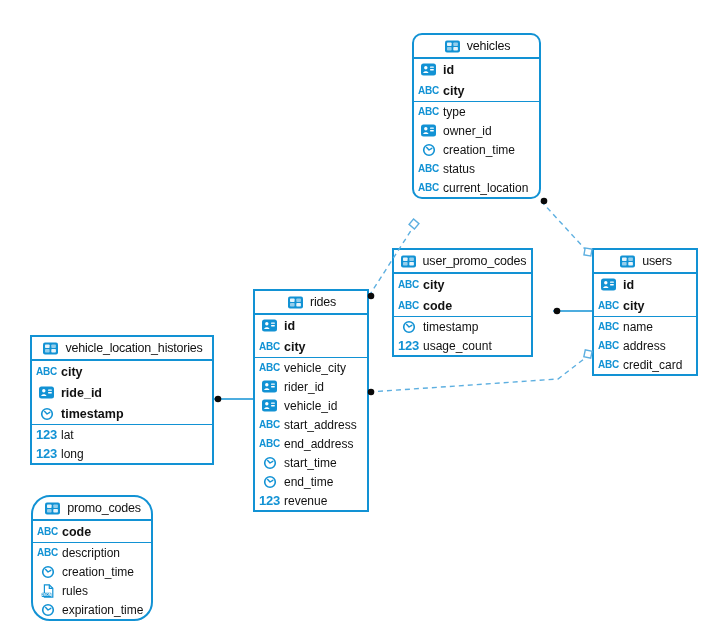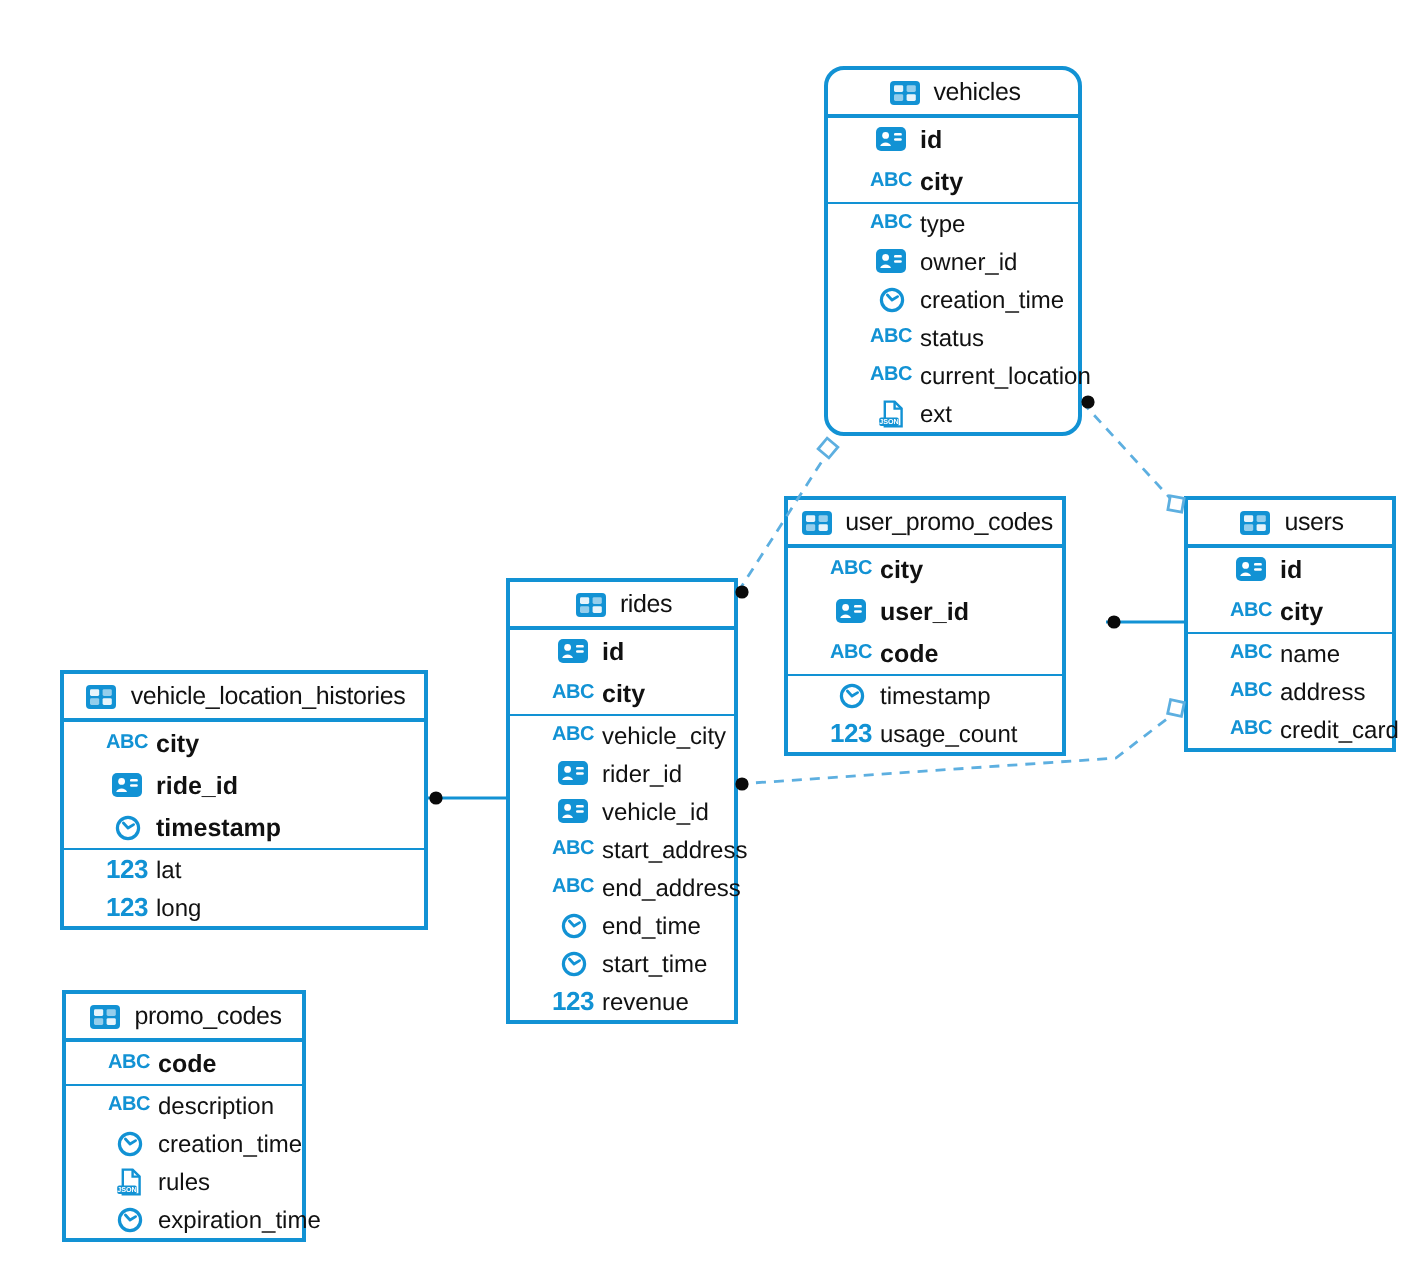"id" .row { padding-left: 22px -> 5px }
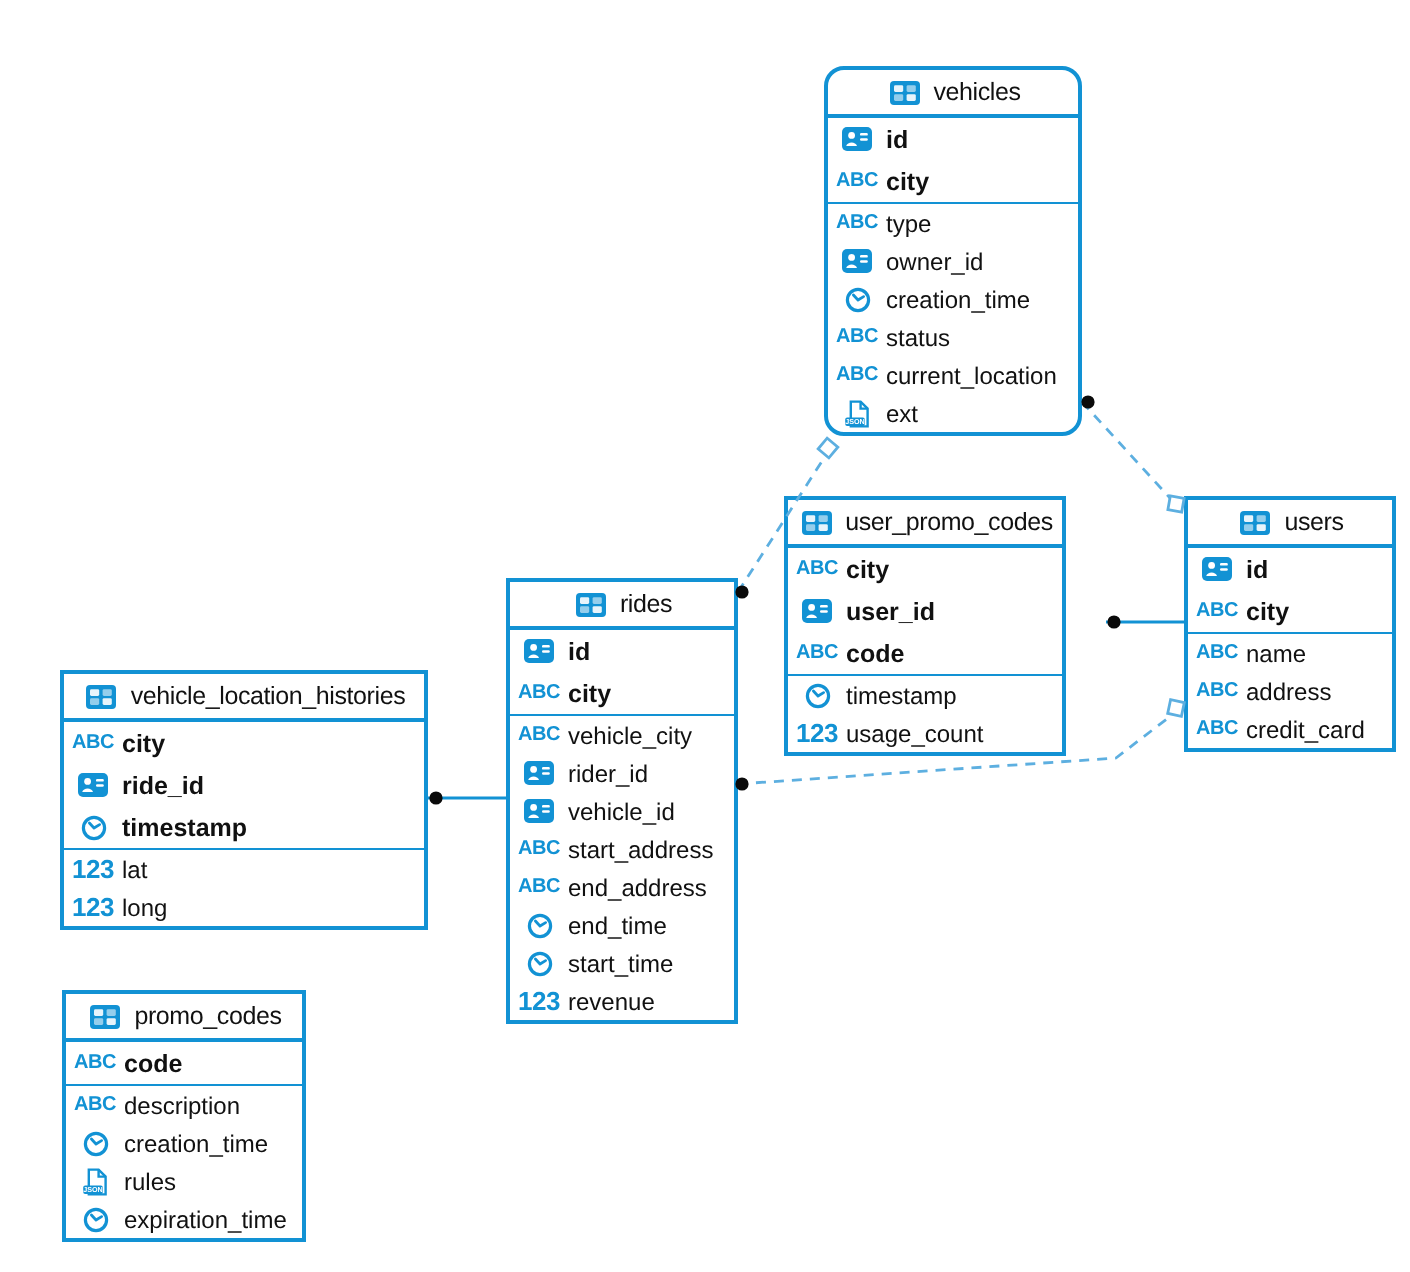"ext" div.row { html: <div> <span> <svg> <path></path> <path></path> <rect></rect> <text>JSON</text> </svg> </span> <span>ext</span> </div> -> none }
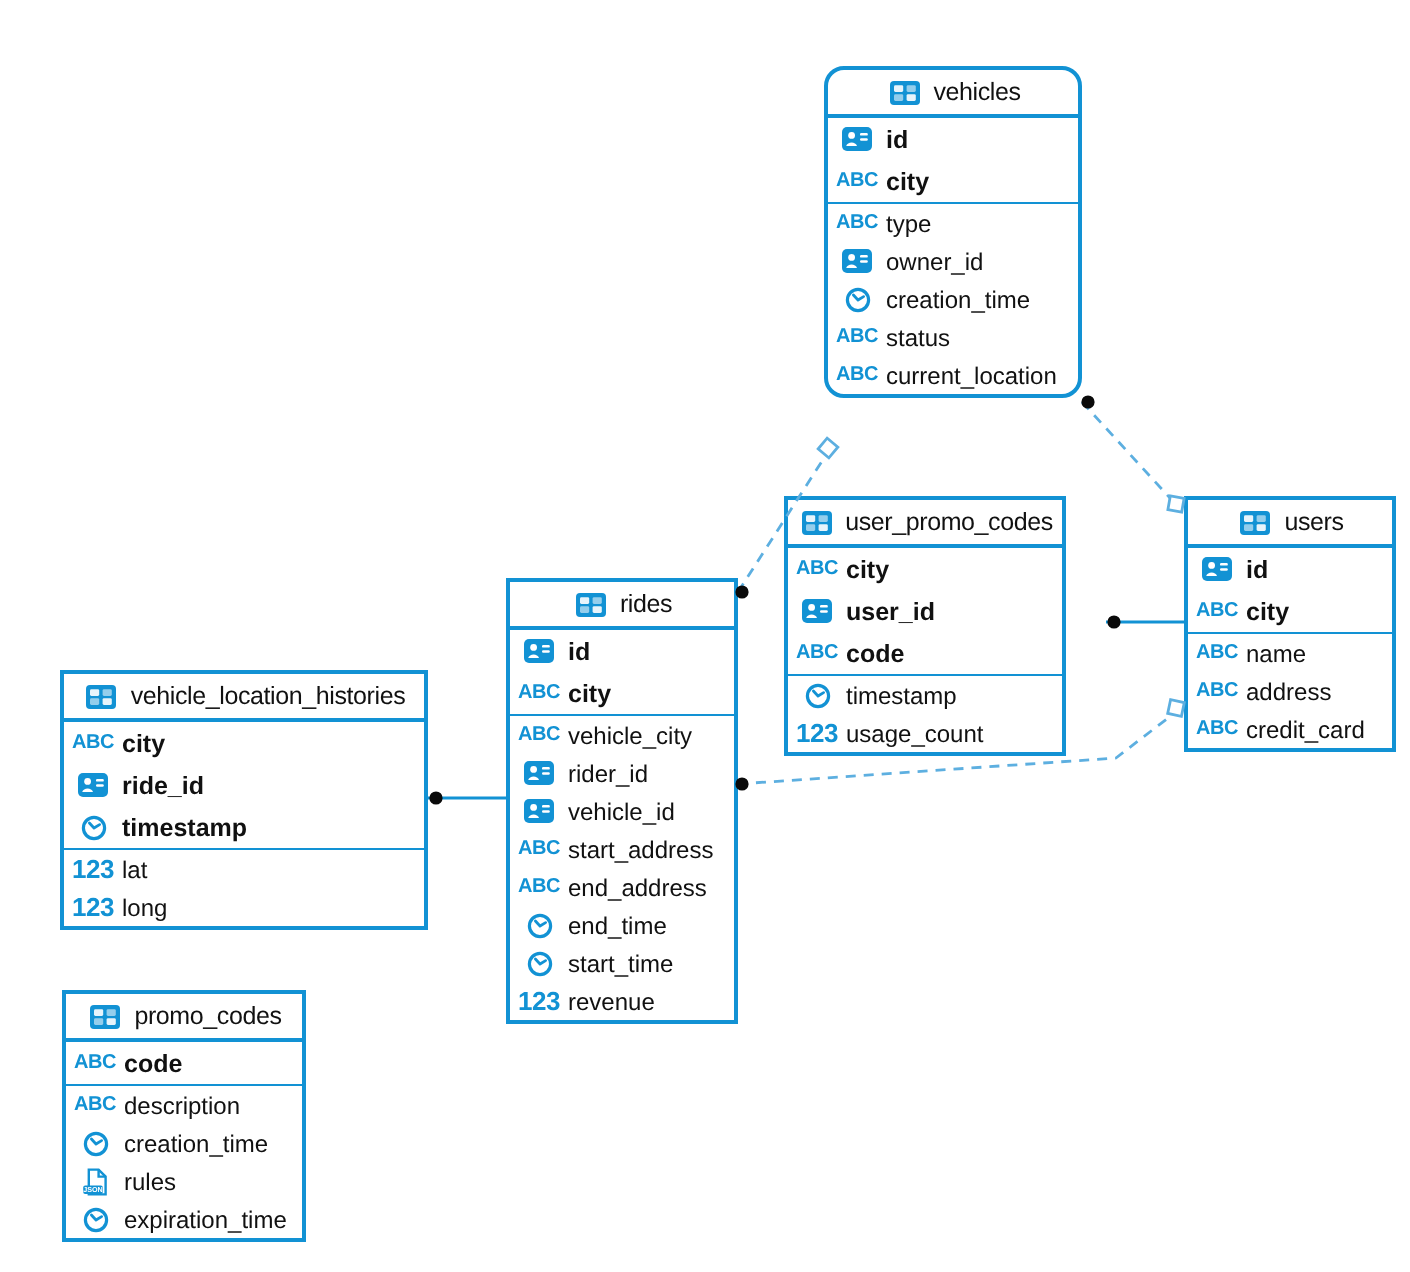"user_id" div.row { html: <div> <span> <svg> <rect></rect> <circle></circle> <path></path> <rect></rect> <rect></rect> </svg> </span> <span>user_id</span> </div> -> none }
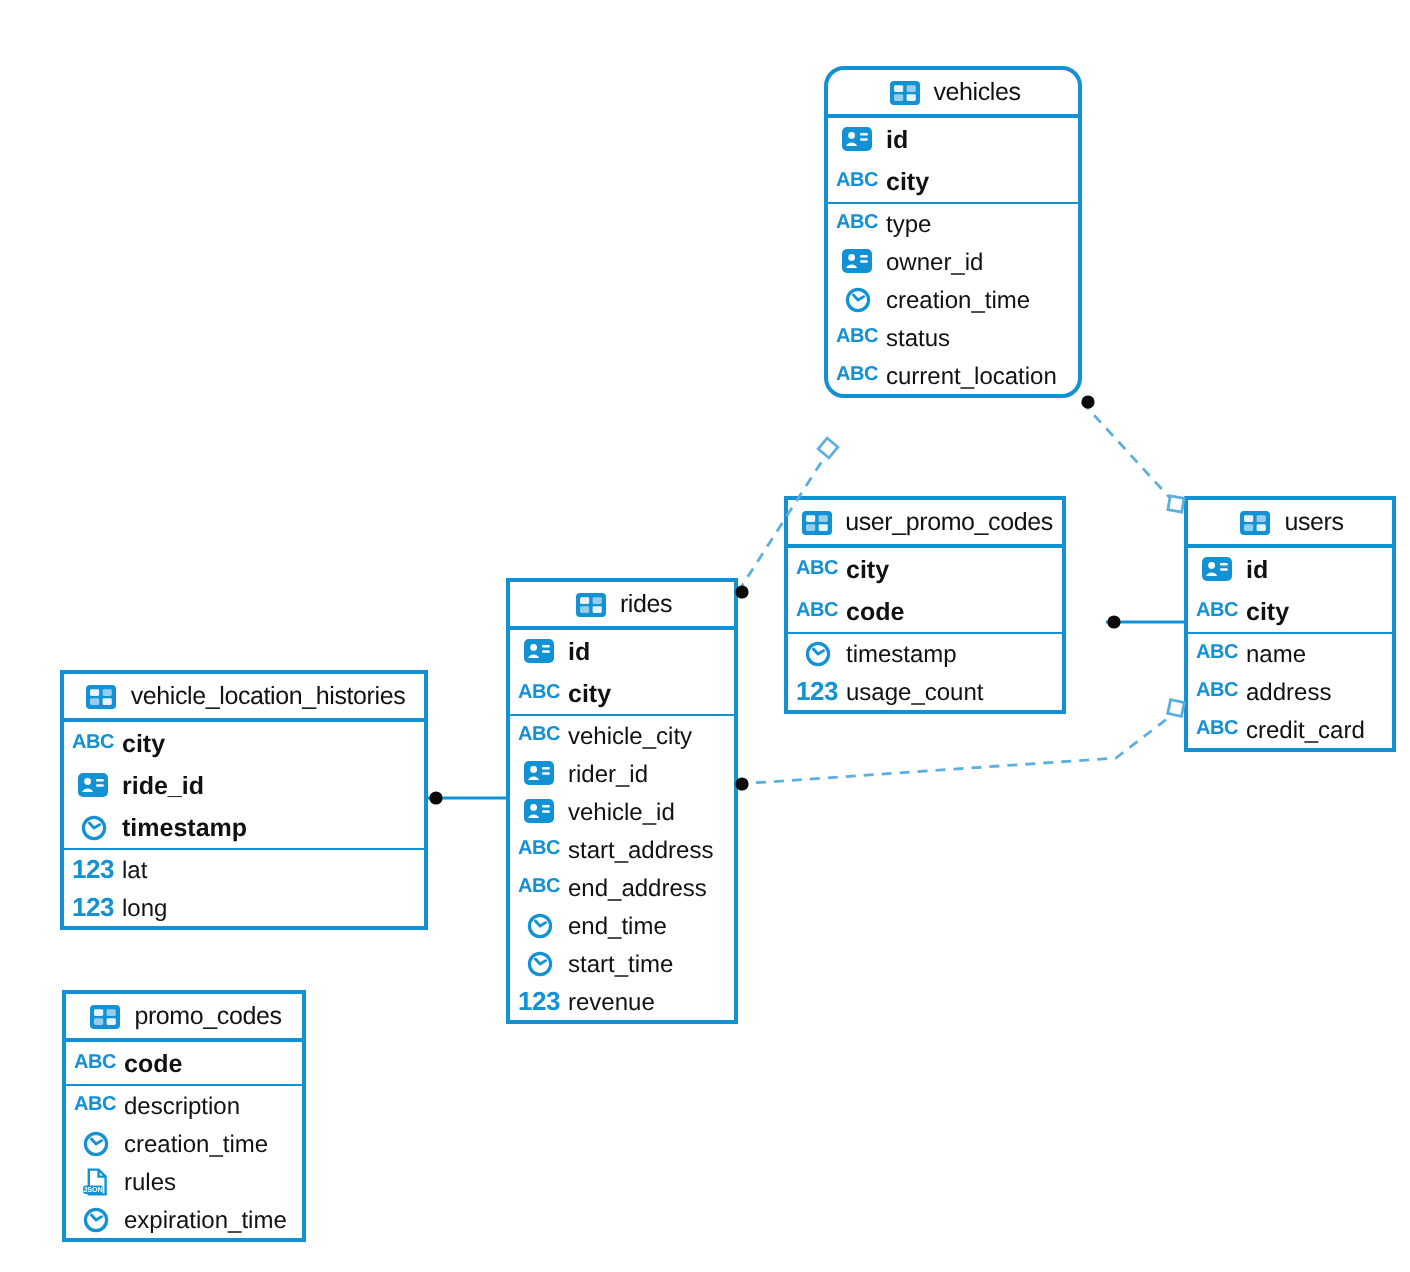"end_time" div.row { order: before "start_time" -> after "start_time" }
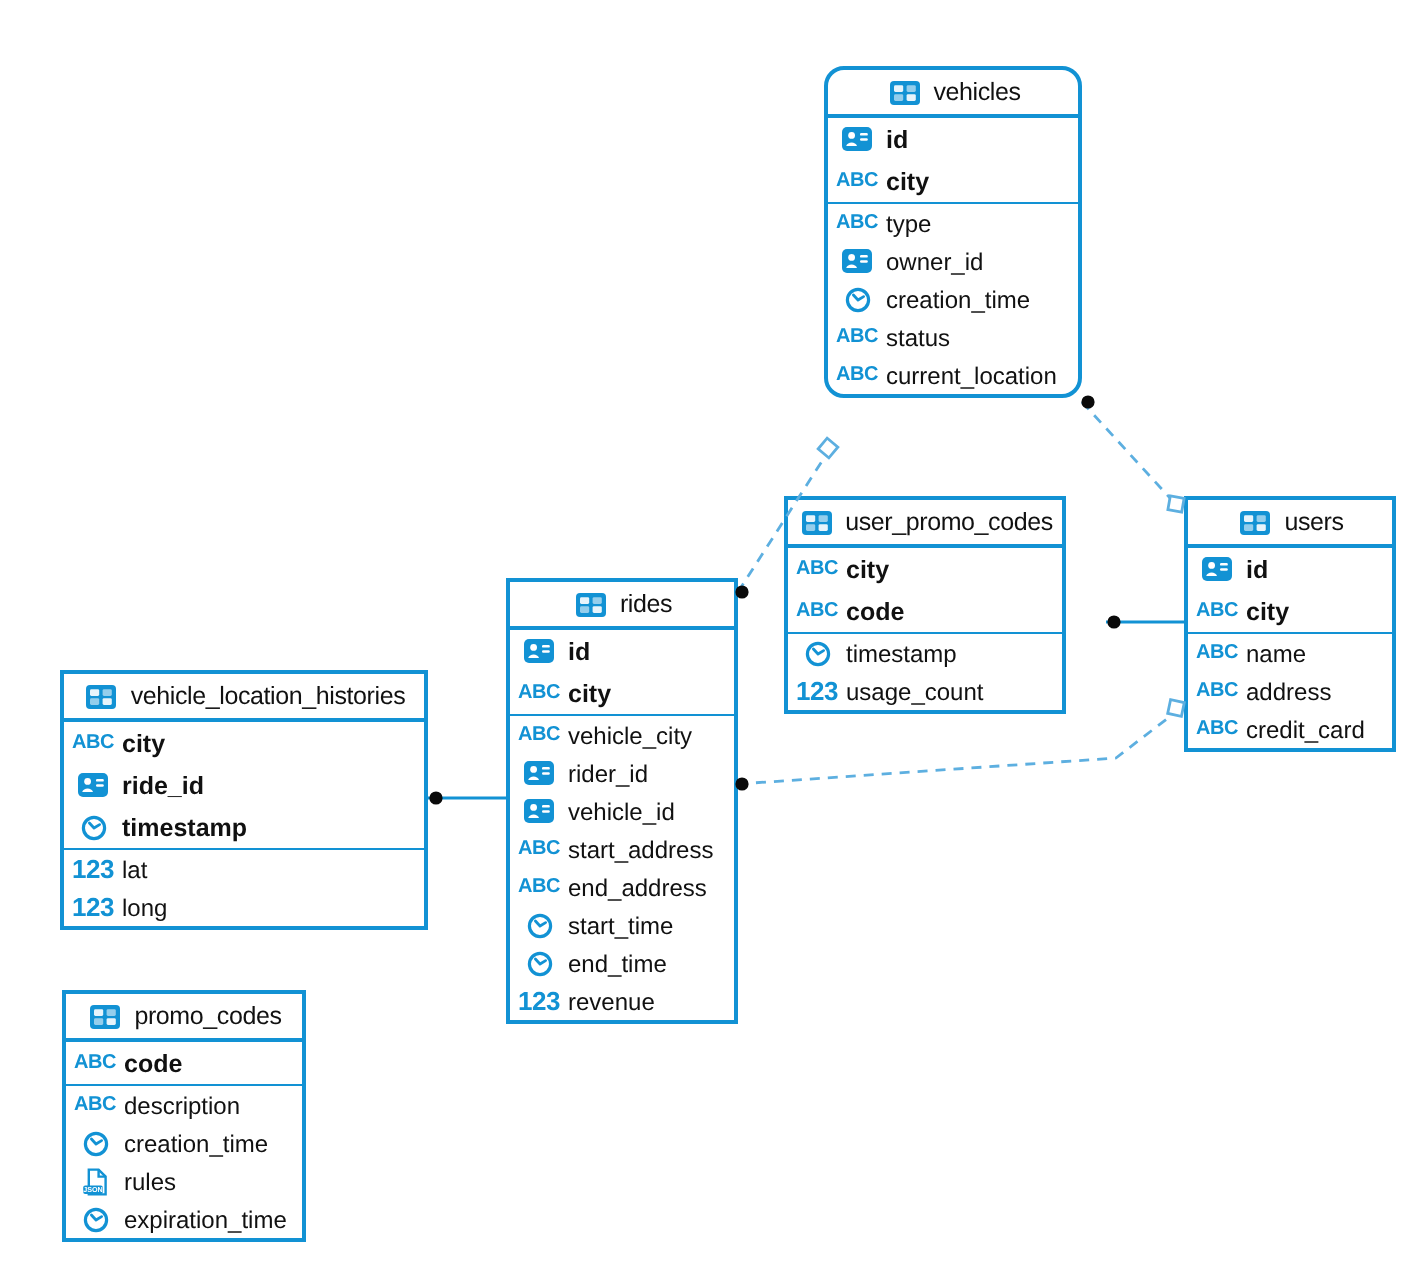"promo_codes" div.erd-table { border-radius: none -> 19px }
